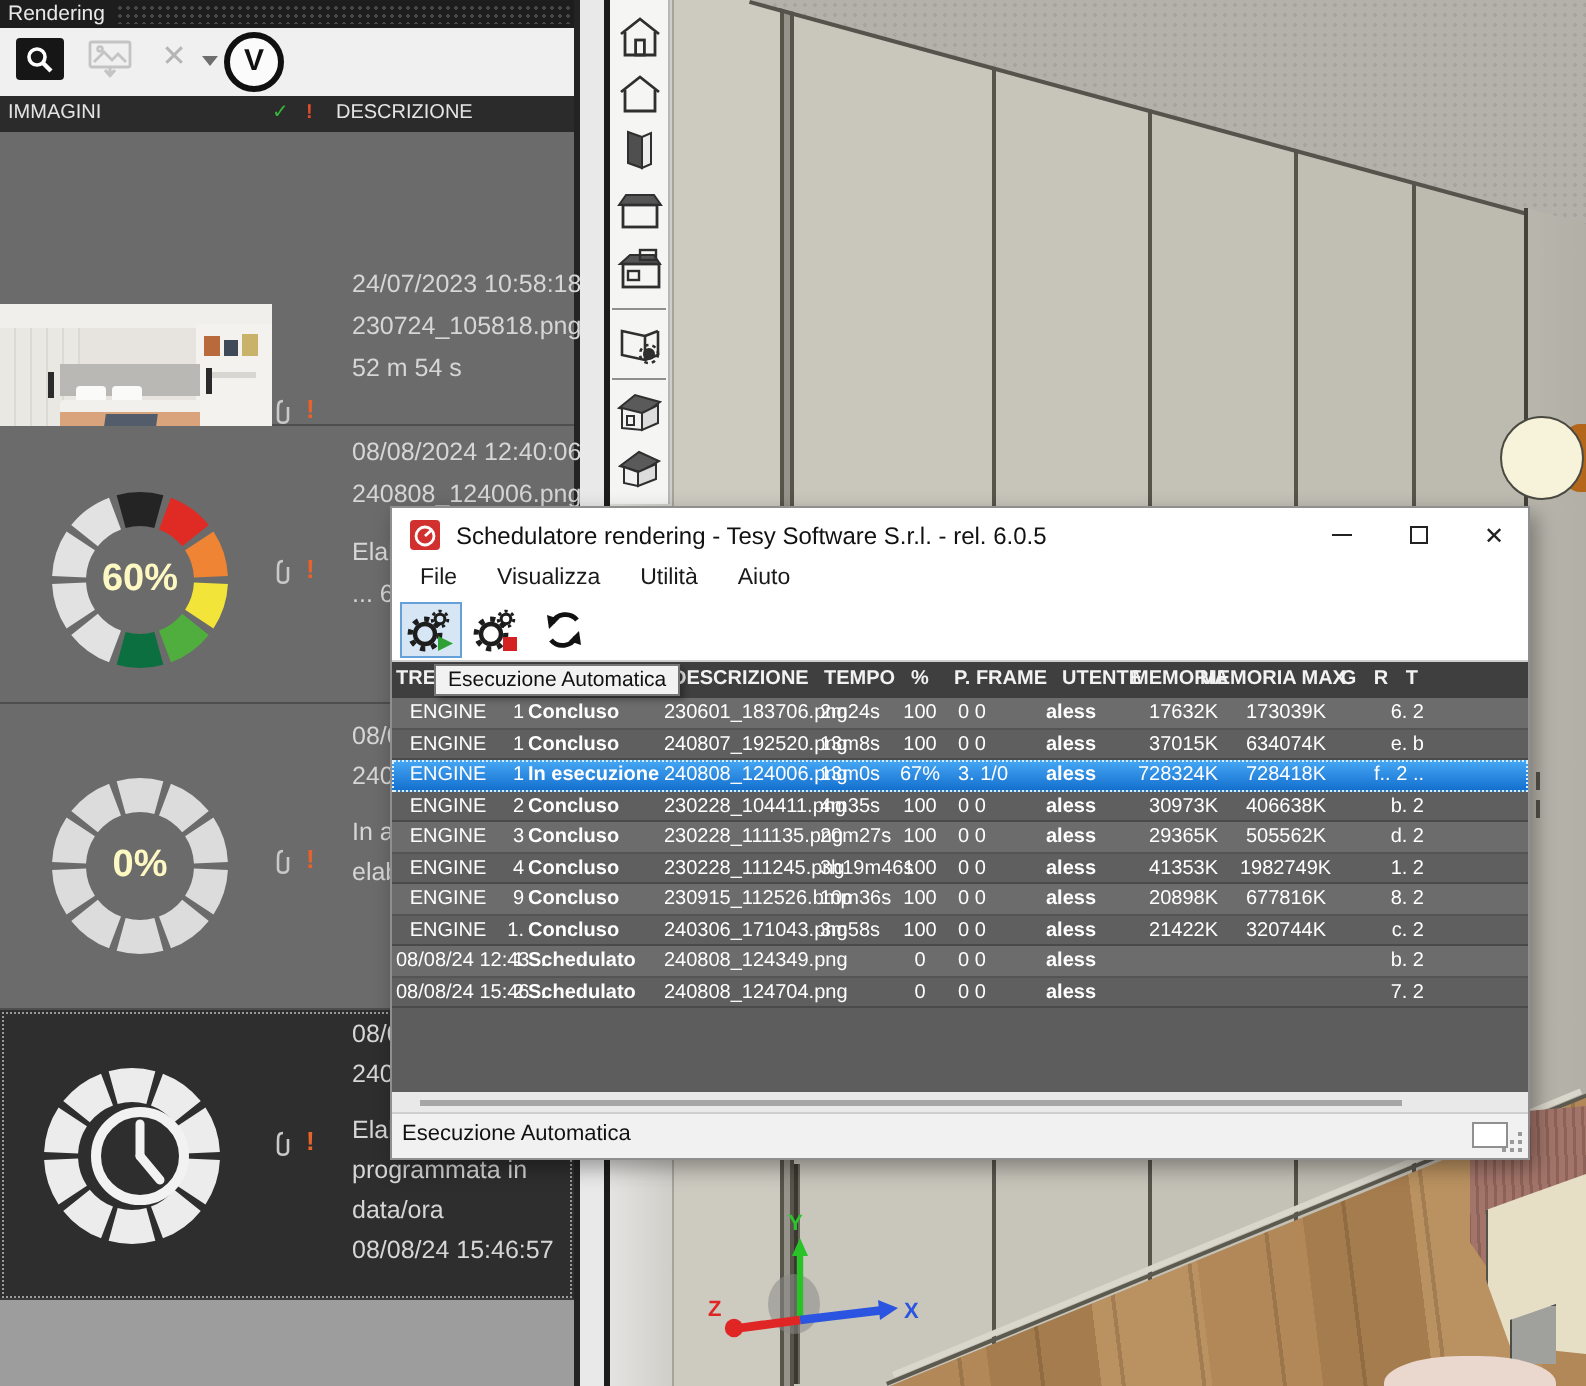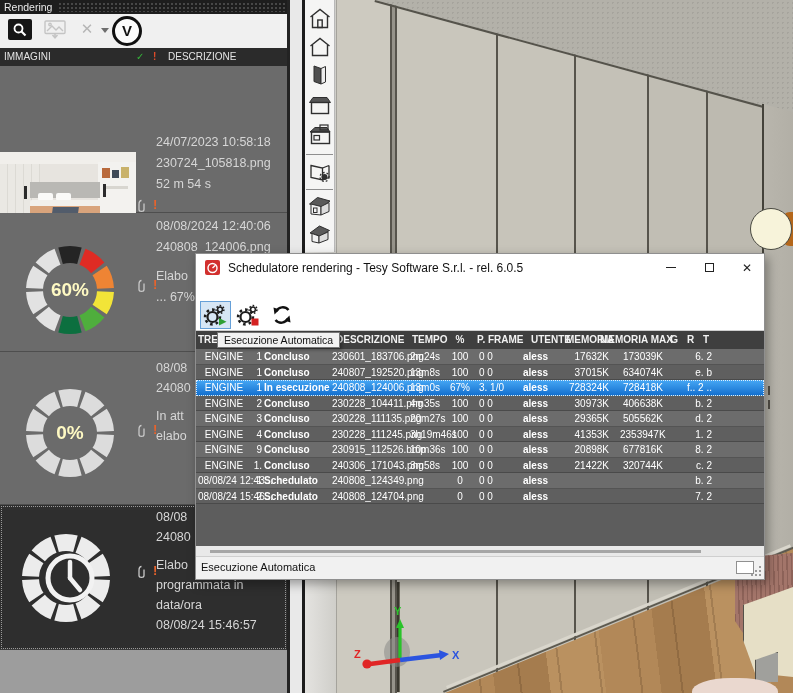"24/07/2023 10:58:18" .pdesc { left: 156px -> 176px }
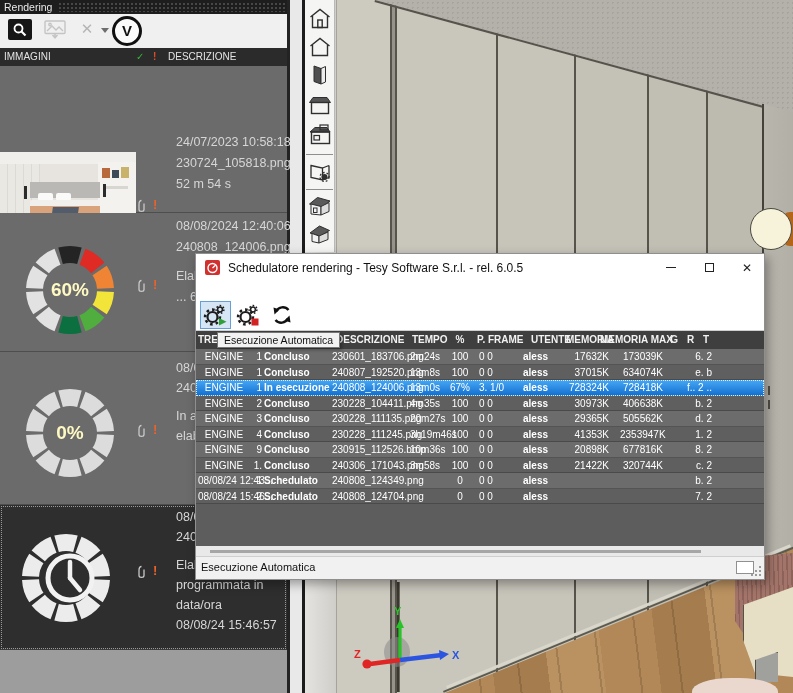"File" div.abs { html: none -> <div> <span>File</span> <span>Visualizza</span> <span>Utilità</span> <span>Aiuto</span> </div> }
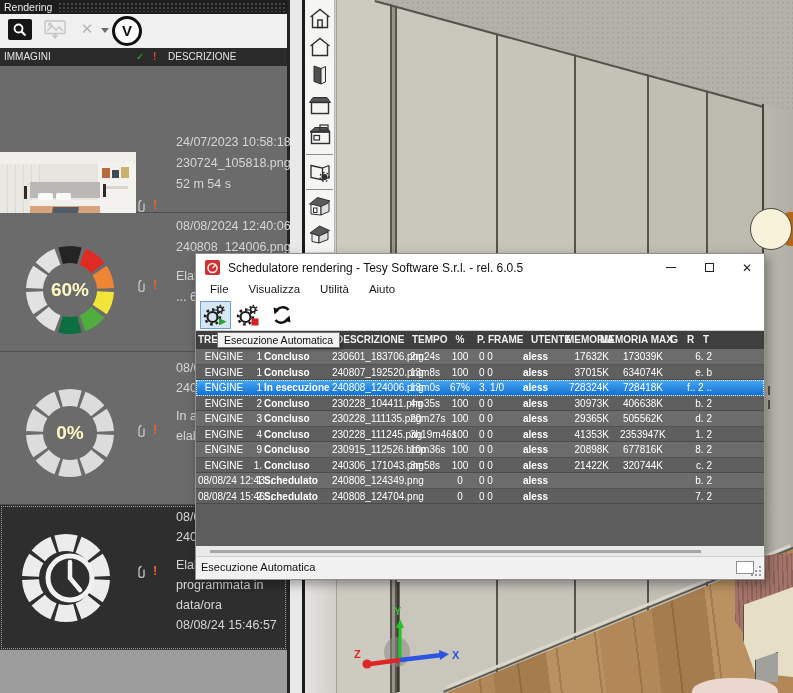"2353947K" span.c9 { text: 2353947K -> 1982749K }
